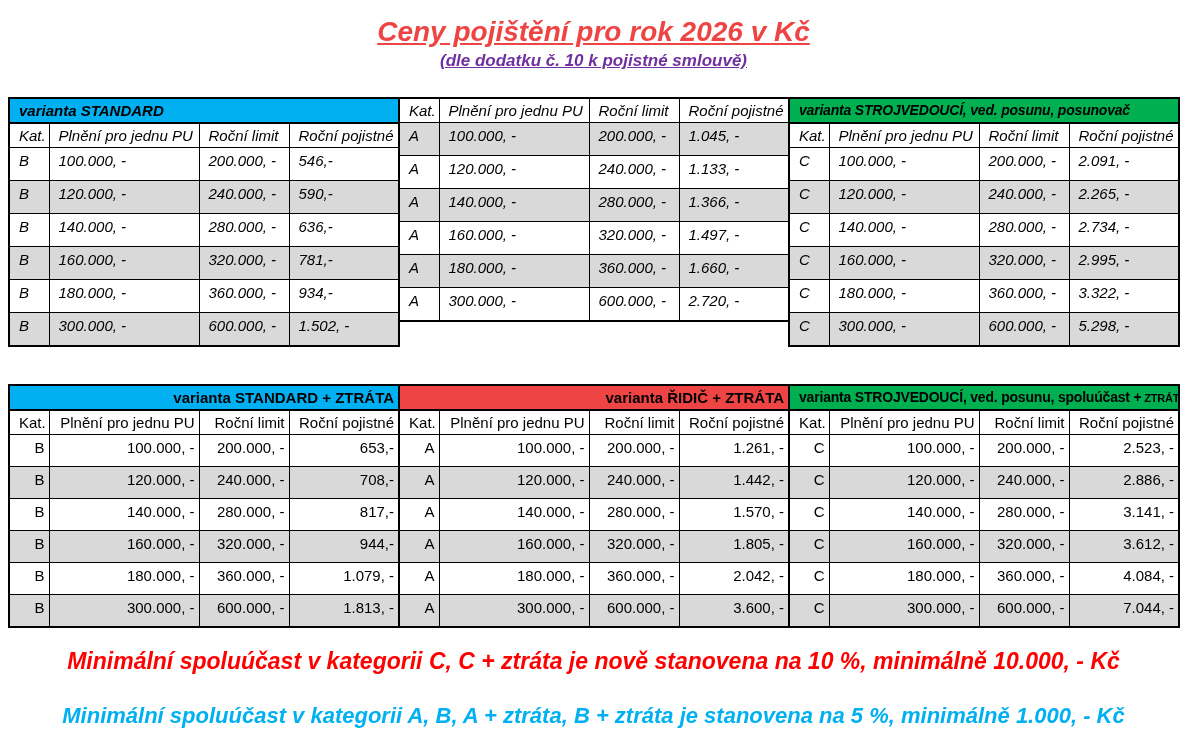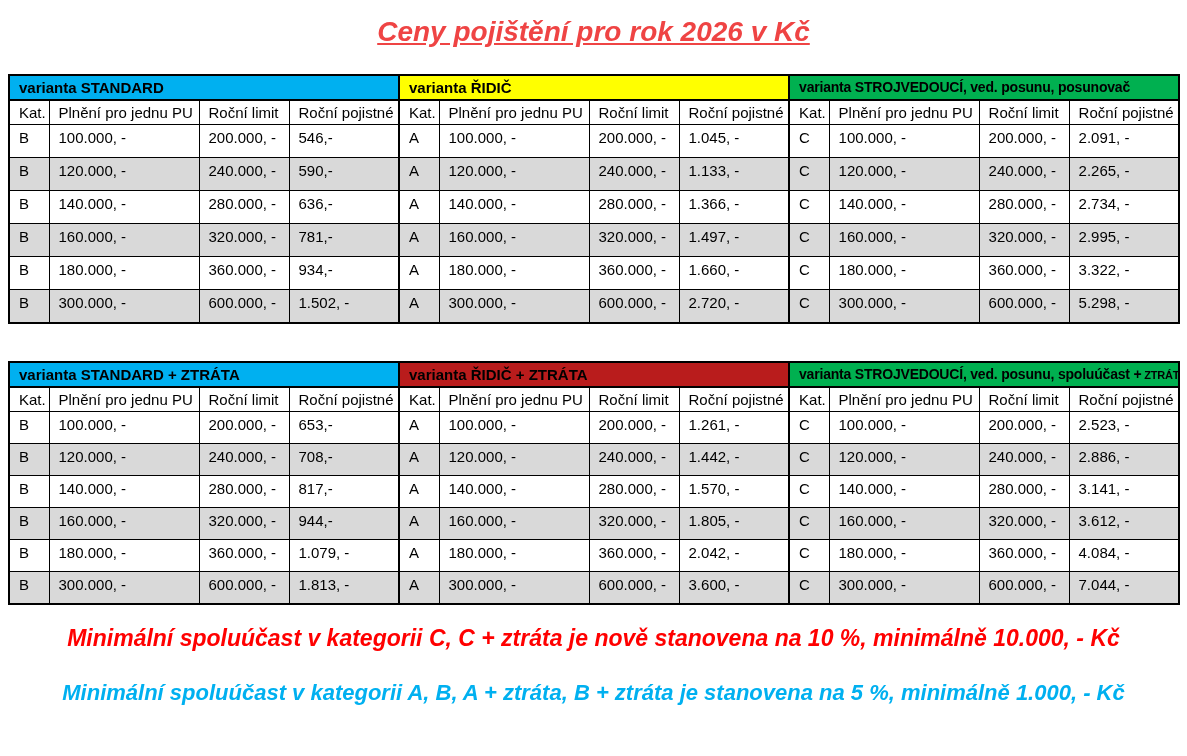"(dle dodatku č. 10 k" div.subtitle { html: none -> <div>(dle dodatku č. 10 k pojistné smlouvě)</div> }
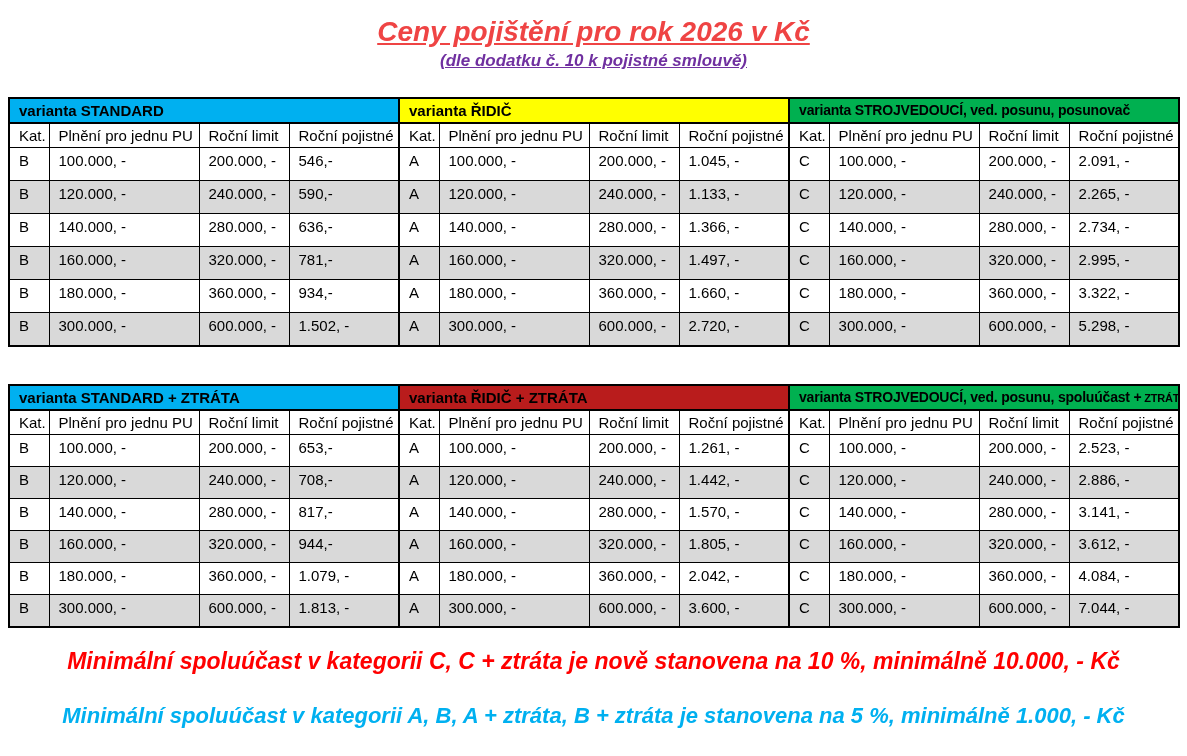"varianta STANDARD" .tables-group.top { font-style: none -> italic }
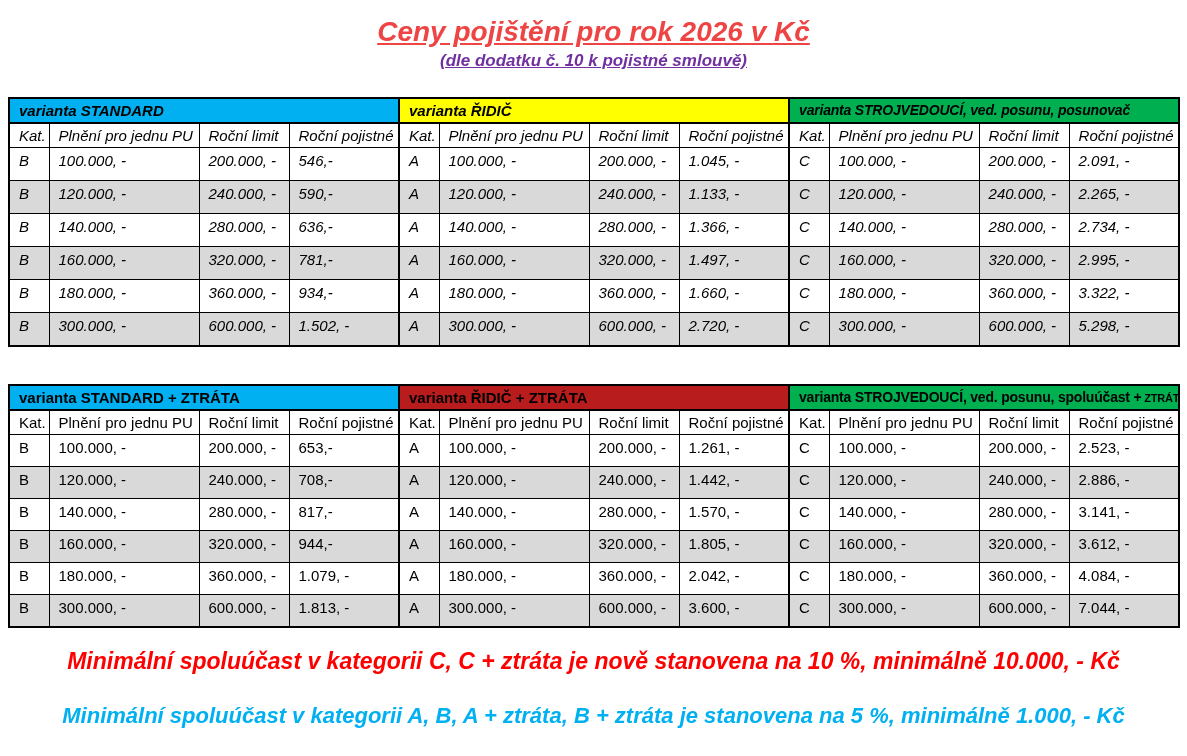"varianta ŘIDIČ" tr.band { html: <tr> <td><span>varianta ŘIDIČ</span></td> </tr> -> none }
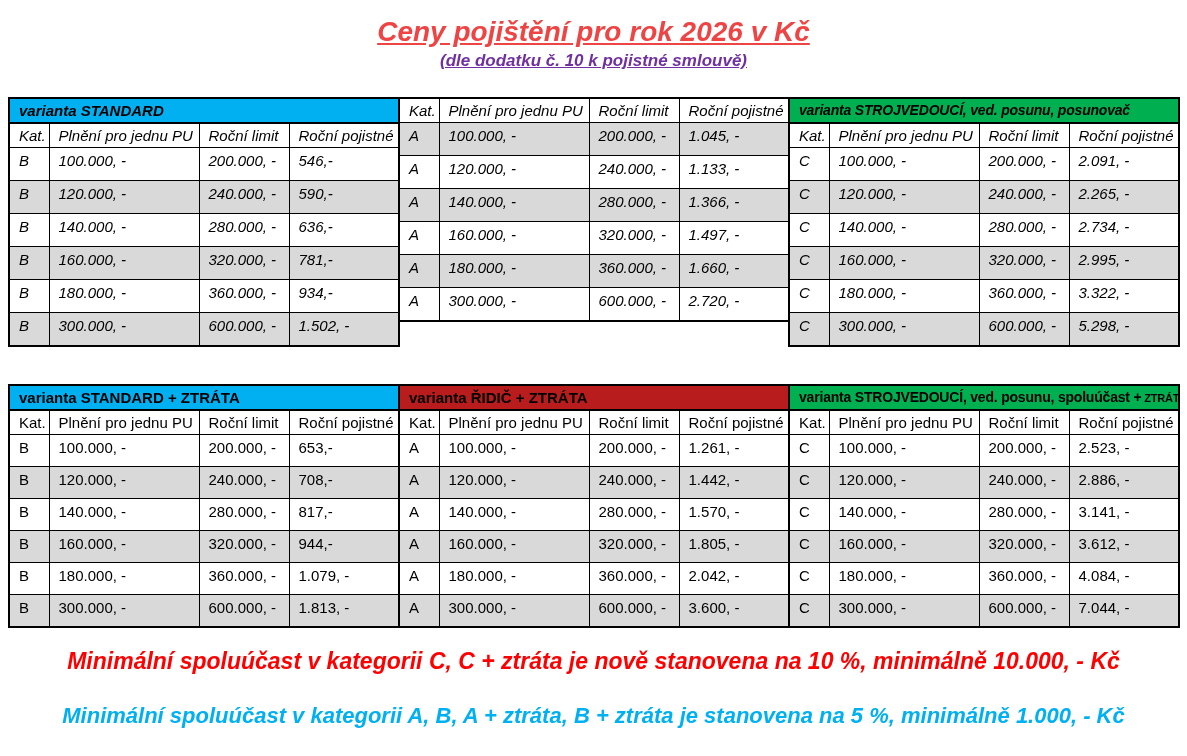"varianta STANDARD + ZTRÁTA" .tables-group.bottom { text-align: none -> right }
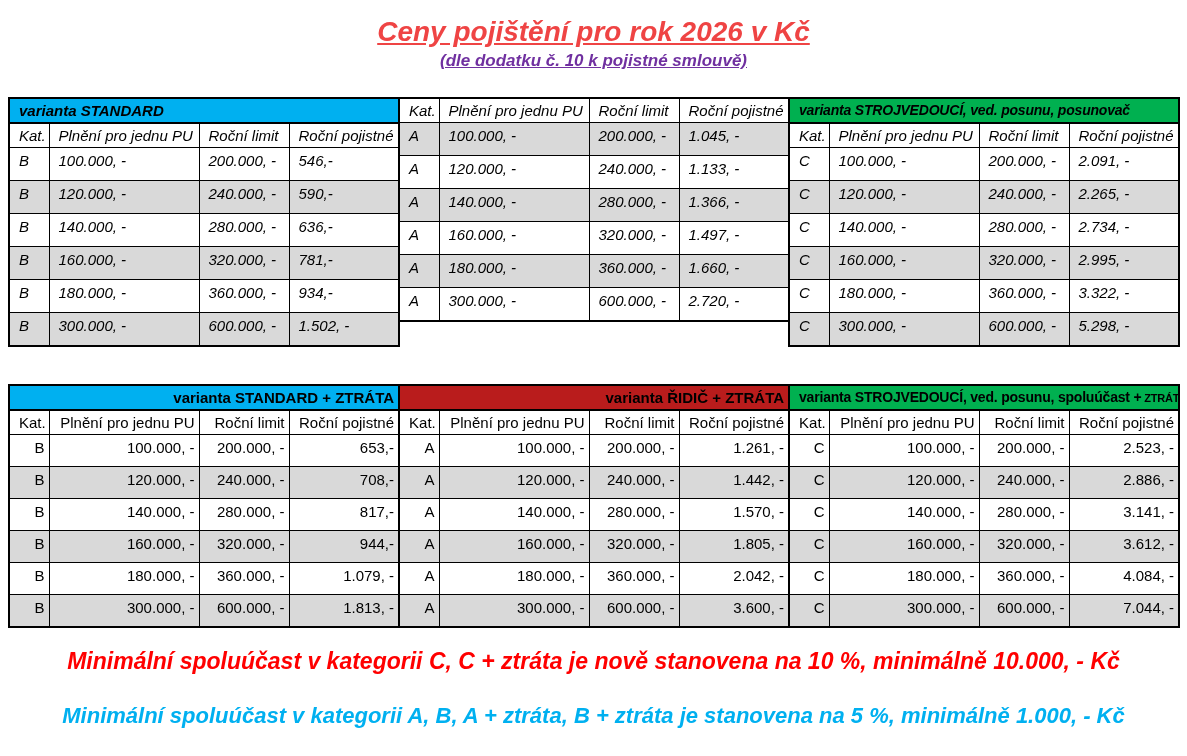"varianta ŘIDIČ + ZTRÁTA" td { background: #b91c1c -> #ef4444 }
